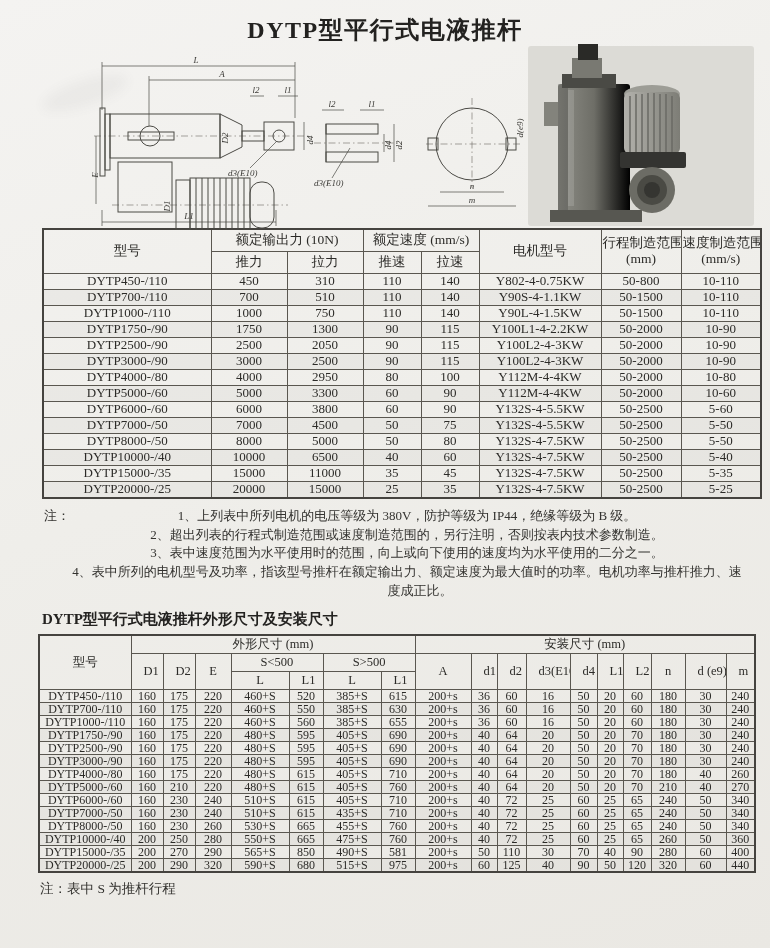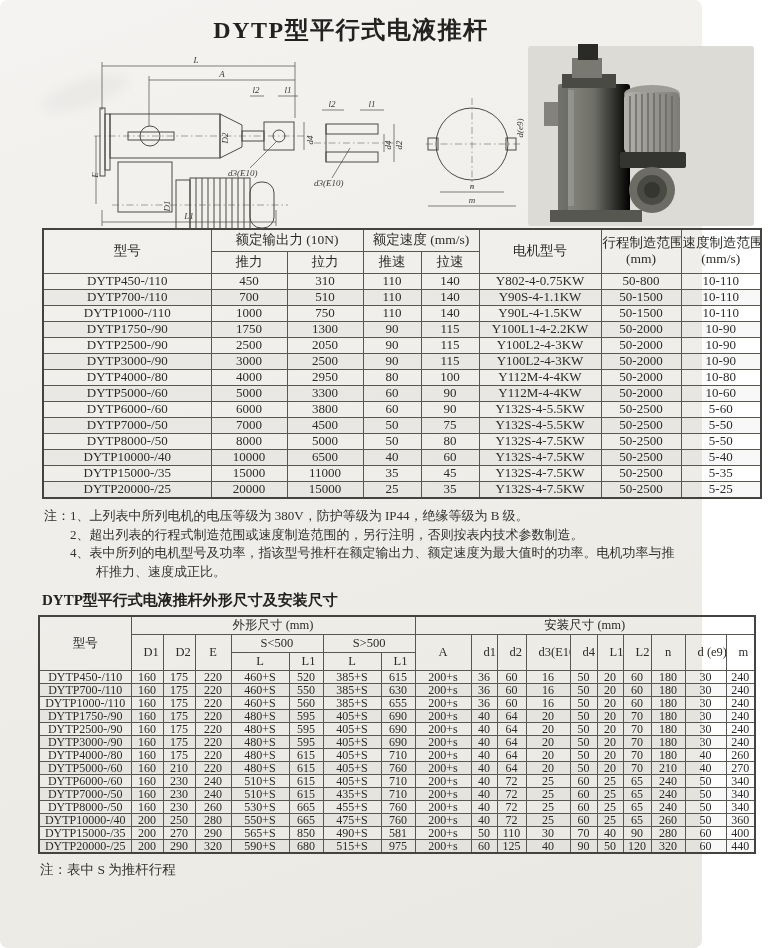"DYTP型平行式电液推杆" .page { border-radius: 8px -> none; width: 702px -> 770px }
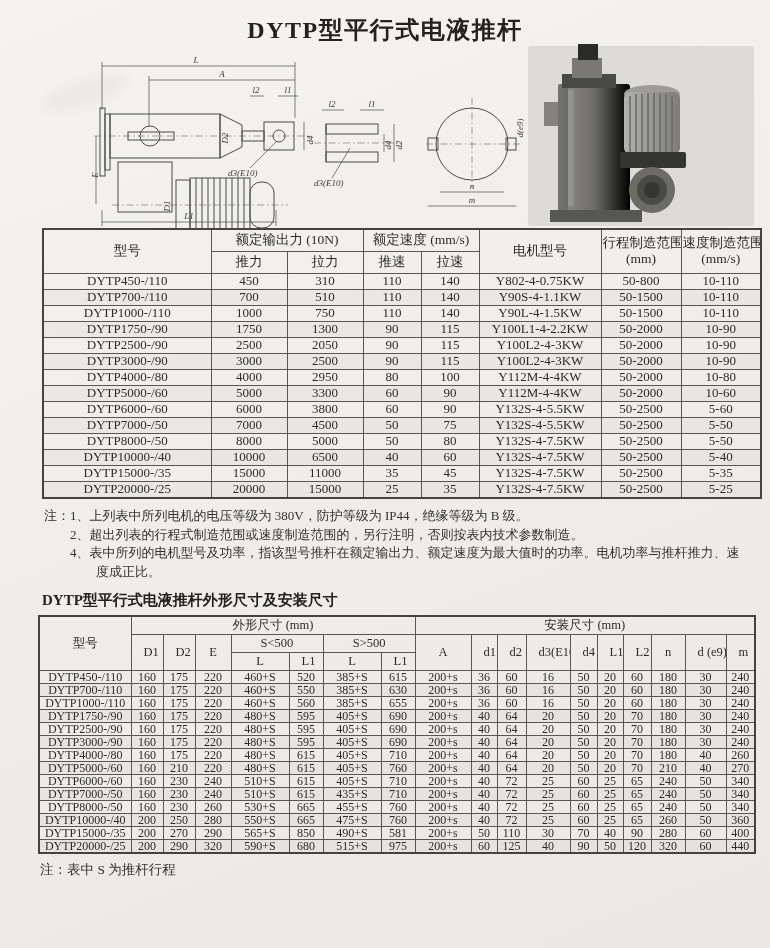"1、上列表中所列电机的电压等级为 380V，防护等级为 IP44，绝缘等级为 B" .note-item { text-align: none -> center }
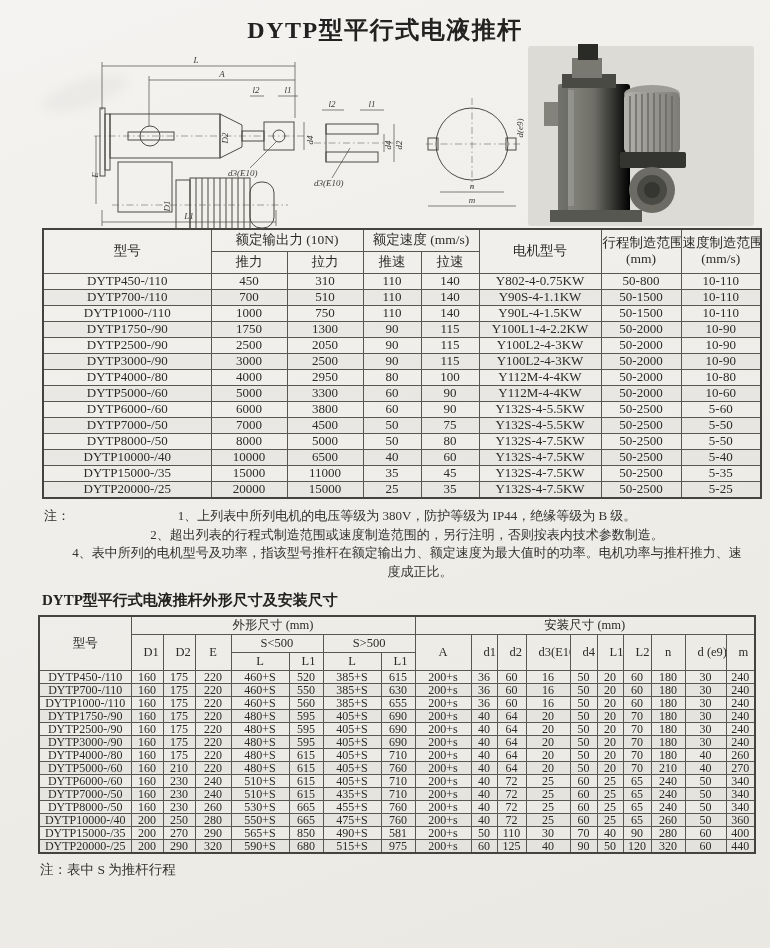"3、表中速度范围为水平使用时的范围，向上或向下使用的速度均为水平使用的二分之一。" div.note-item { html: none -> <div>3、表中速度范围为水平使用时的范围，向上或向下使用的速度均为水平使用的二分之一。</div> }
